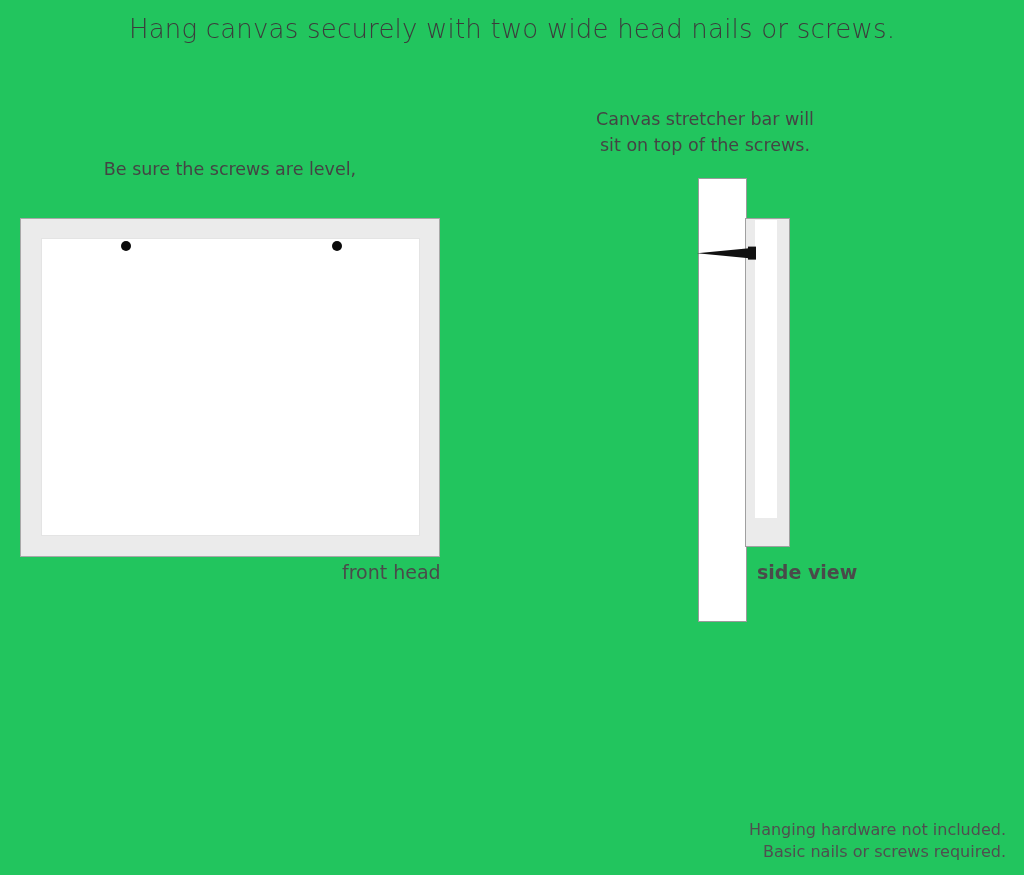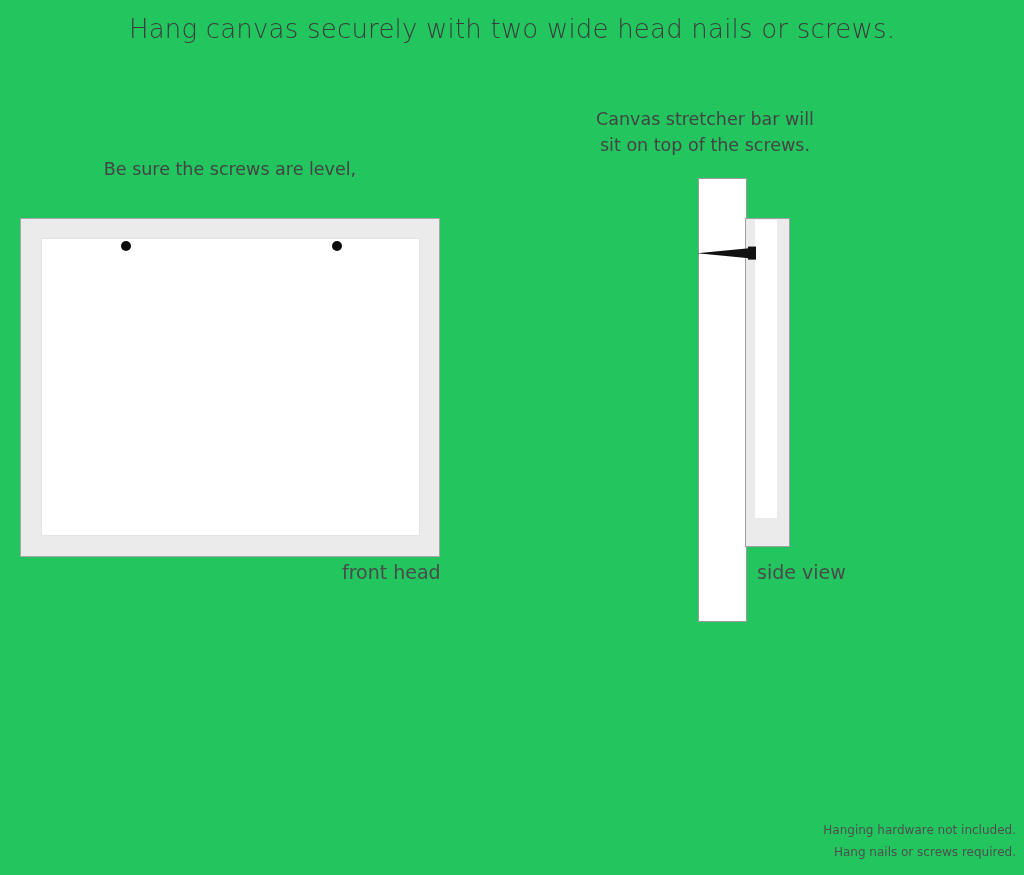"side view" .label-side { font-weight: none -> bold }
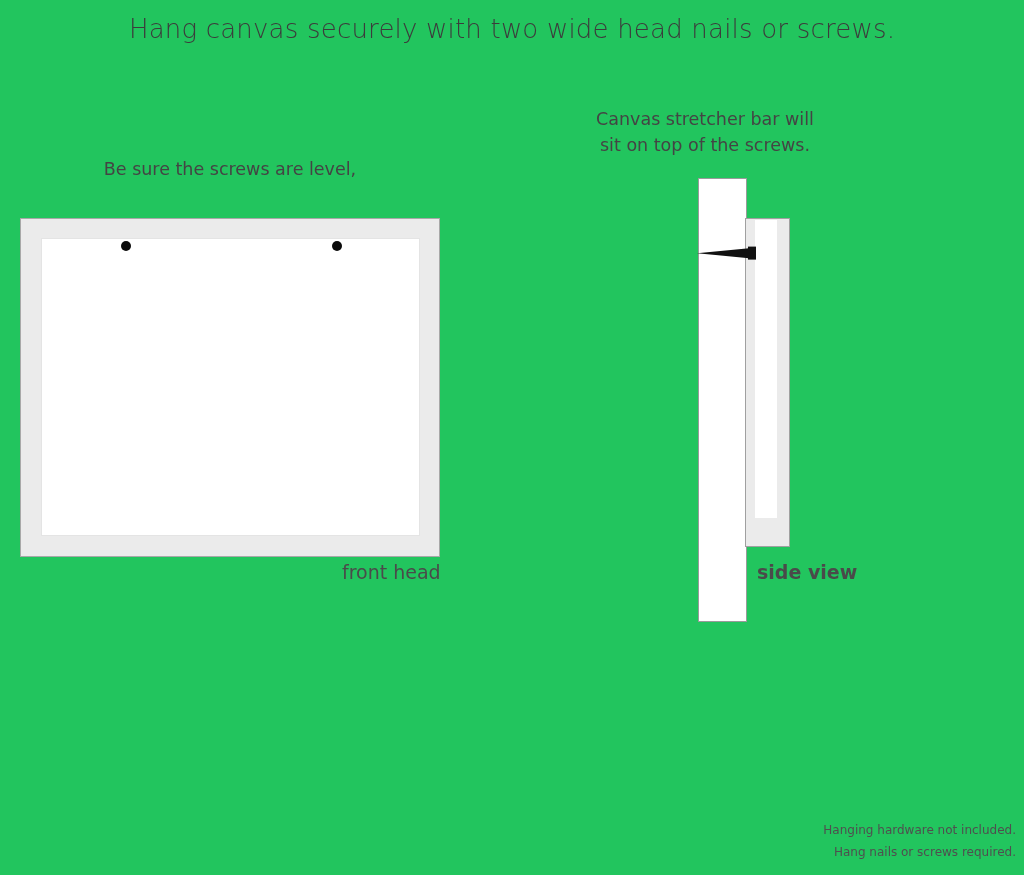"Hanging hardware not included." .footer { font-size: 12px -> 16px; right: 8px -> 18px }
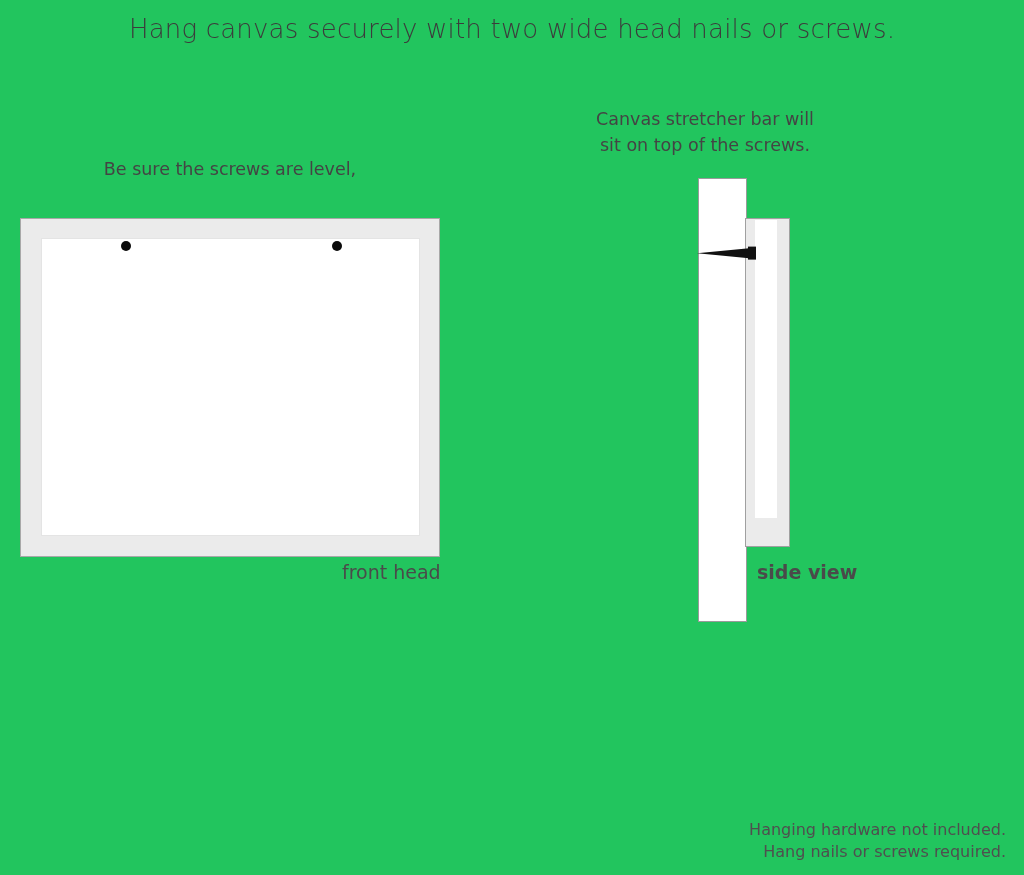"Hang nails or screws required." div { text: Hang -> Basic }
